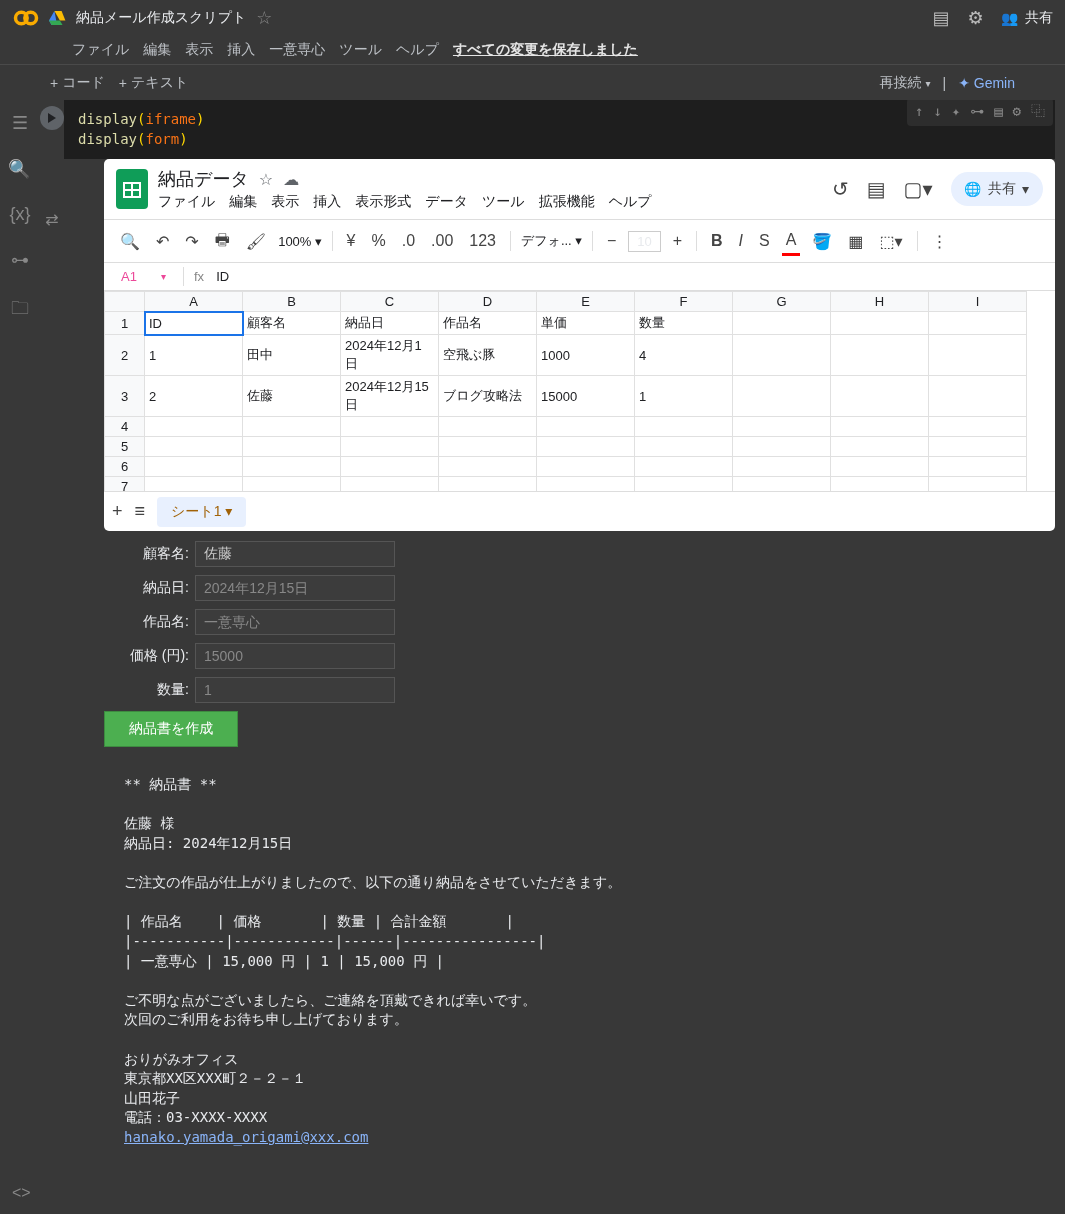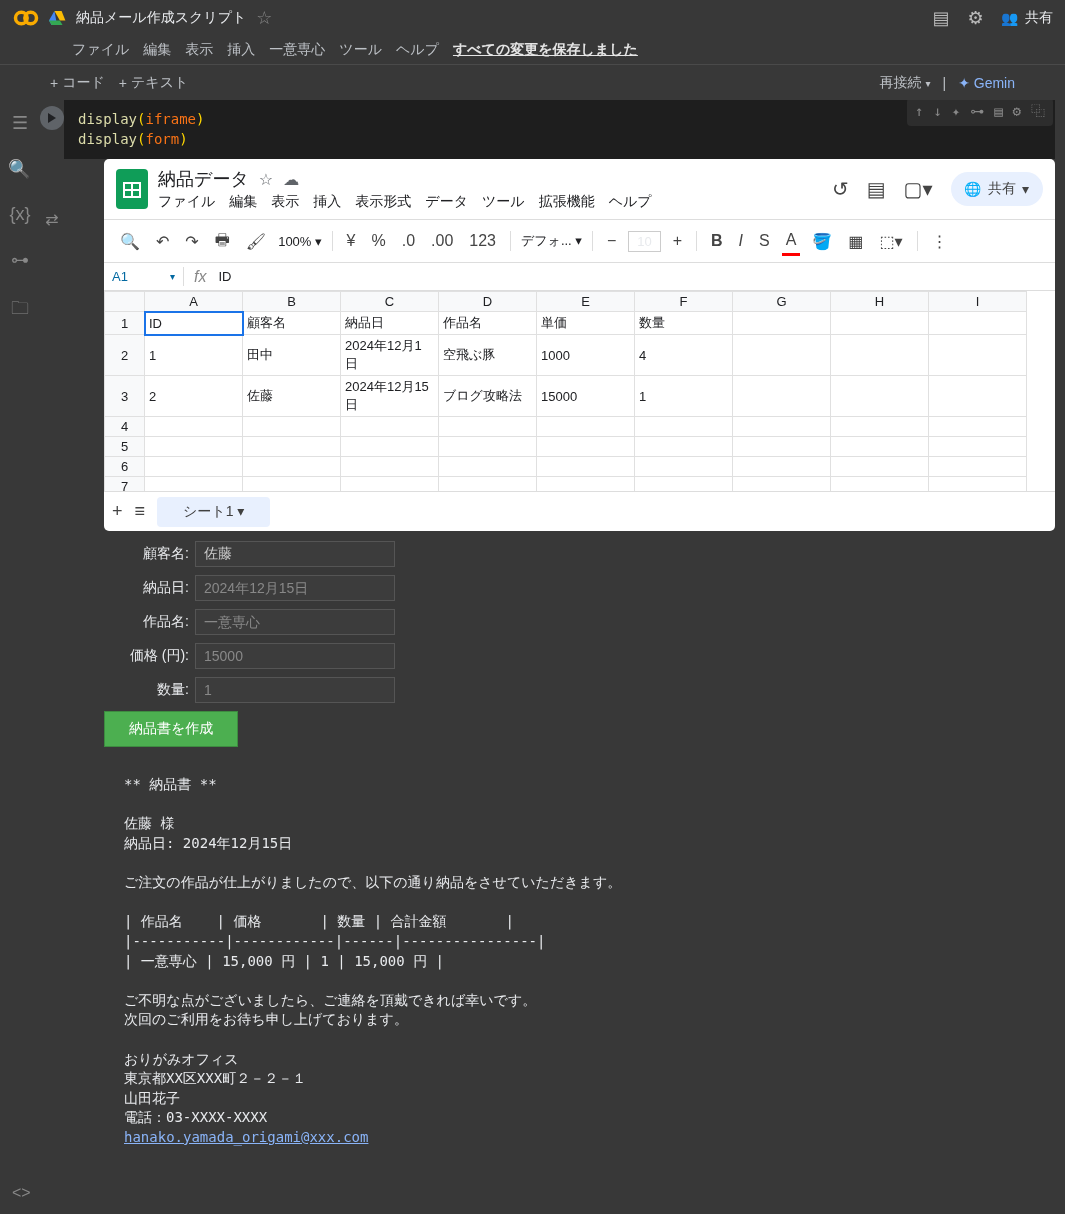"A1" .namebox { color: #0369a1 -> #ec4899; padding: 2px 8px -> 2px 17px }
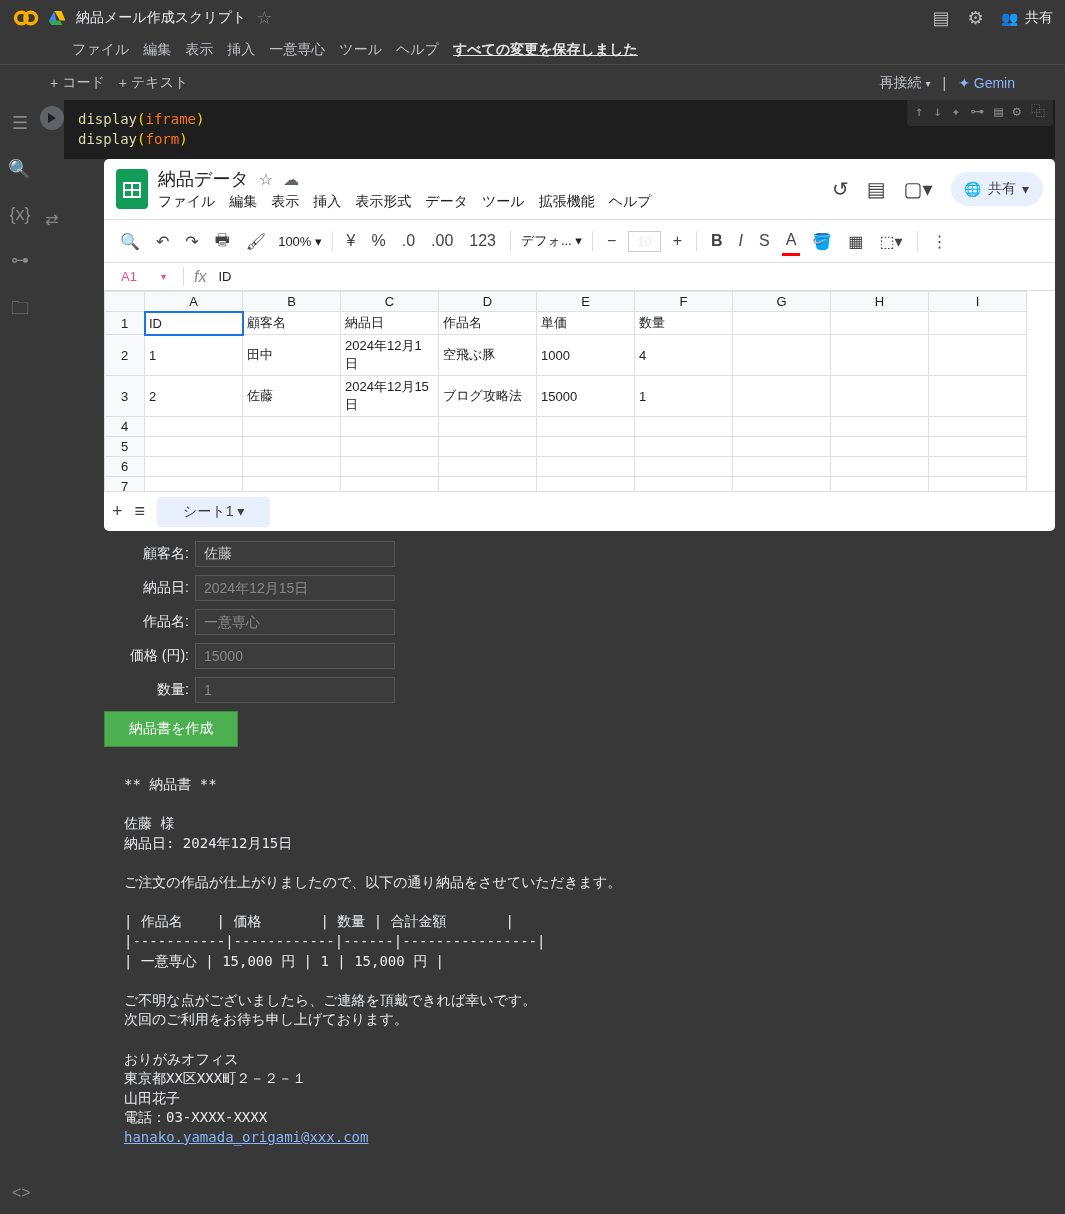"fx" .fx { font-size: 16px -> 13px; font-style: italic -> none }
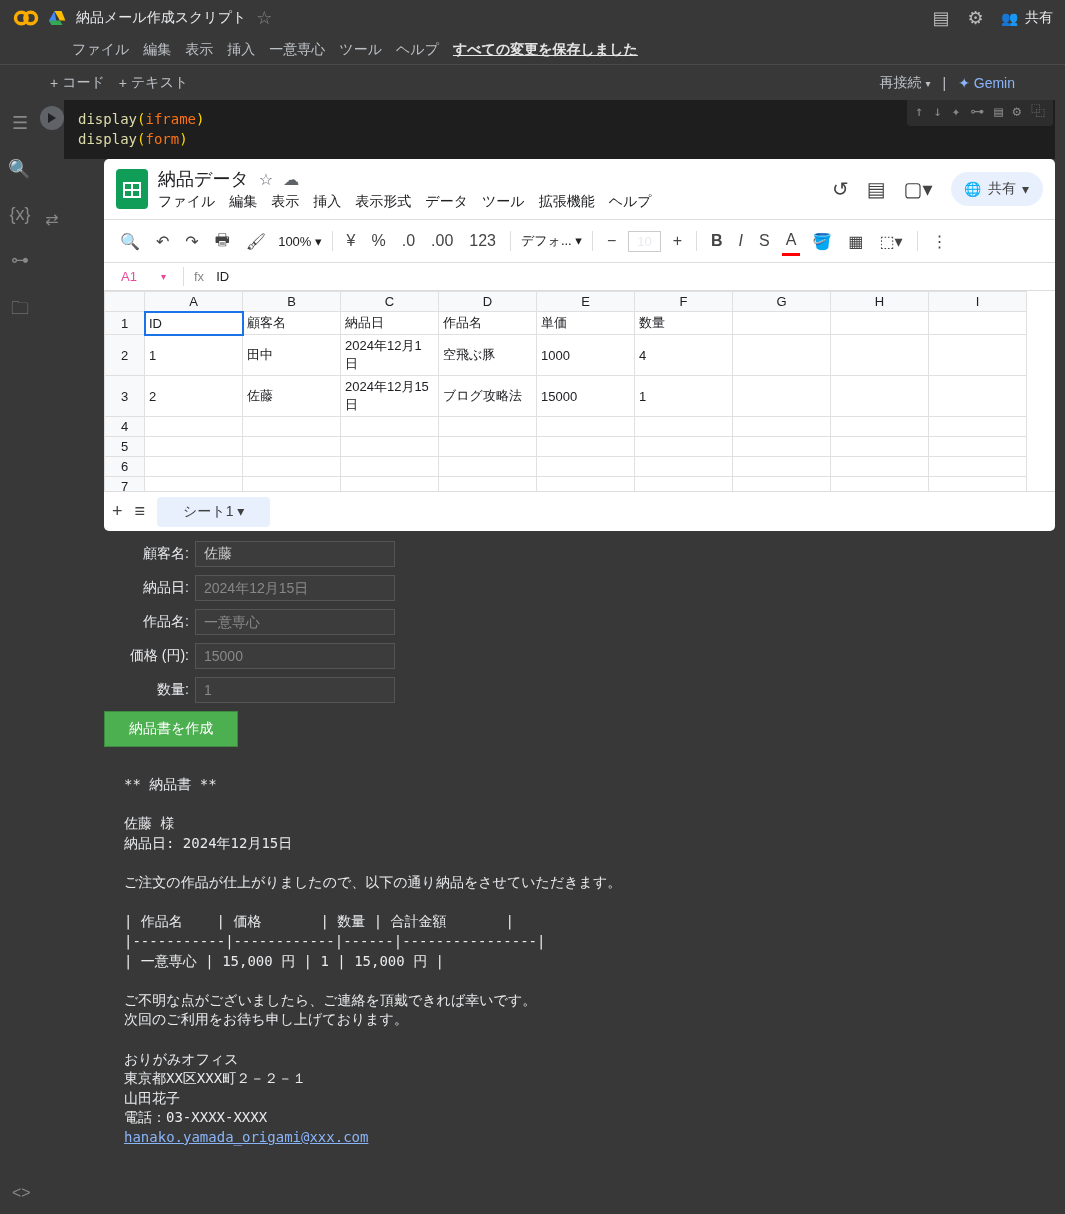"シート1 ▾" .sheets-tab-active { color: #404040 -> #a16207; padding: 6px 26px -> 6px 14px }
